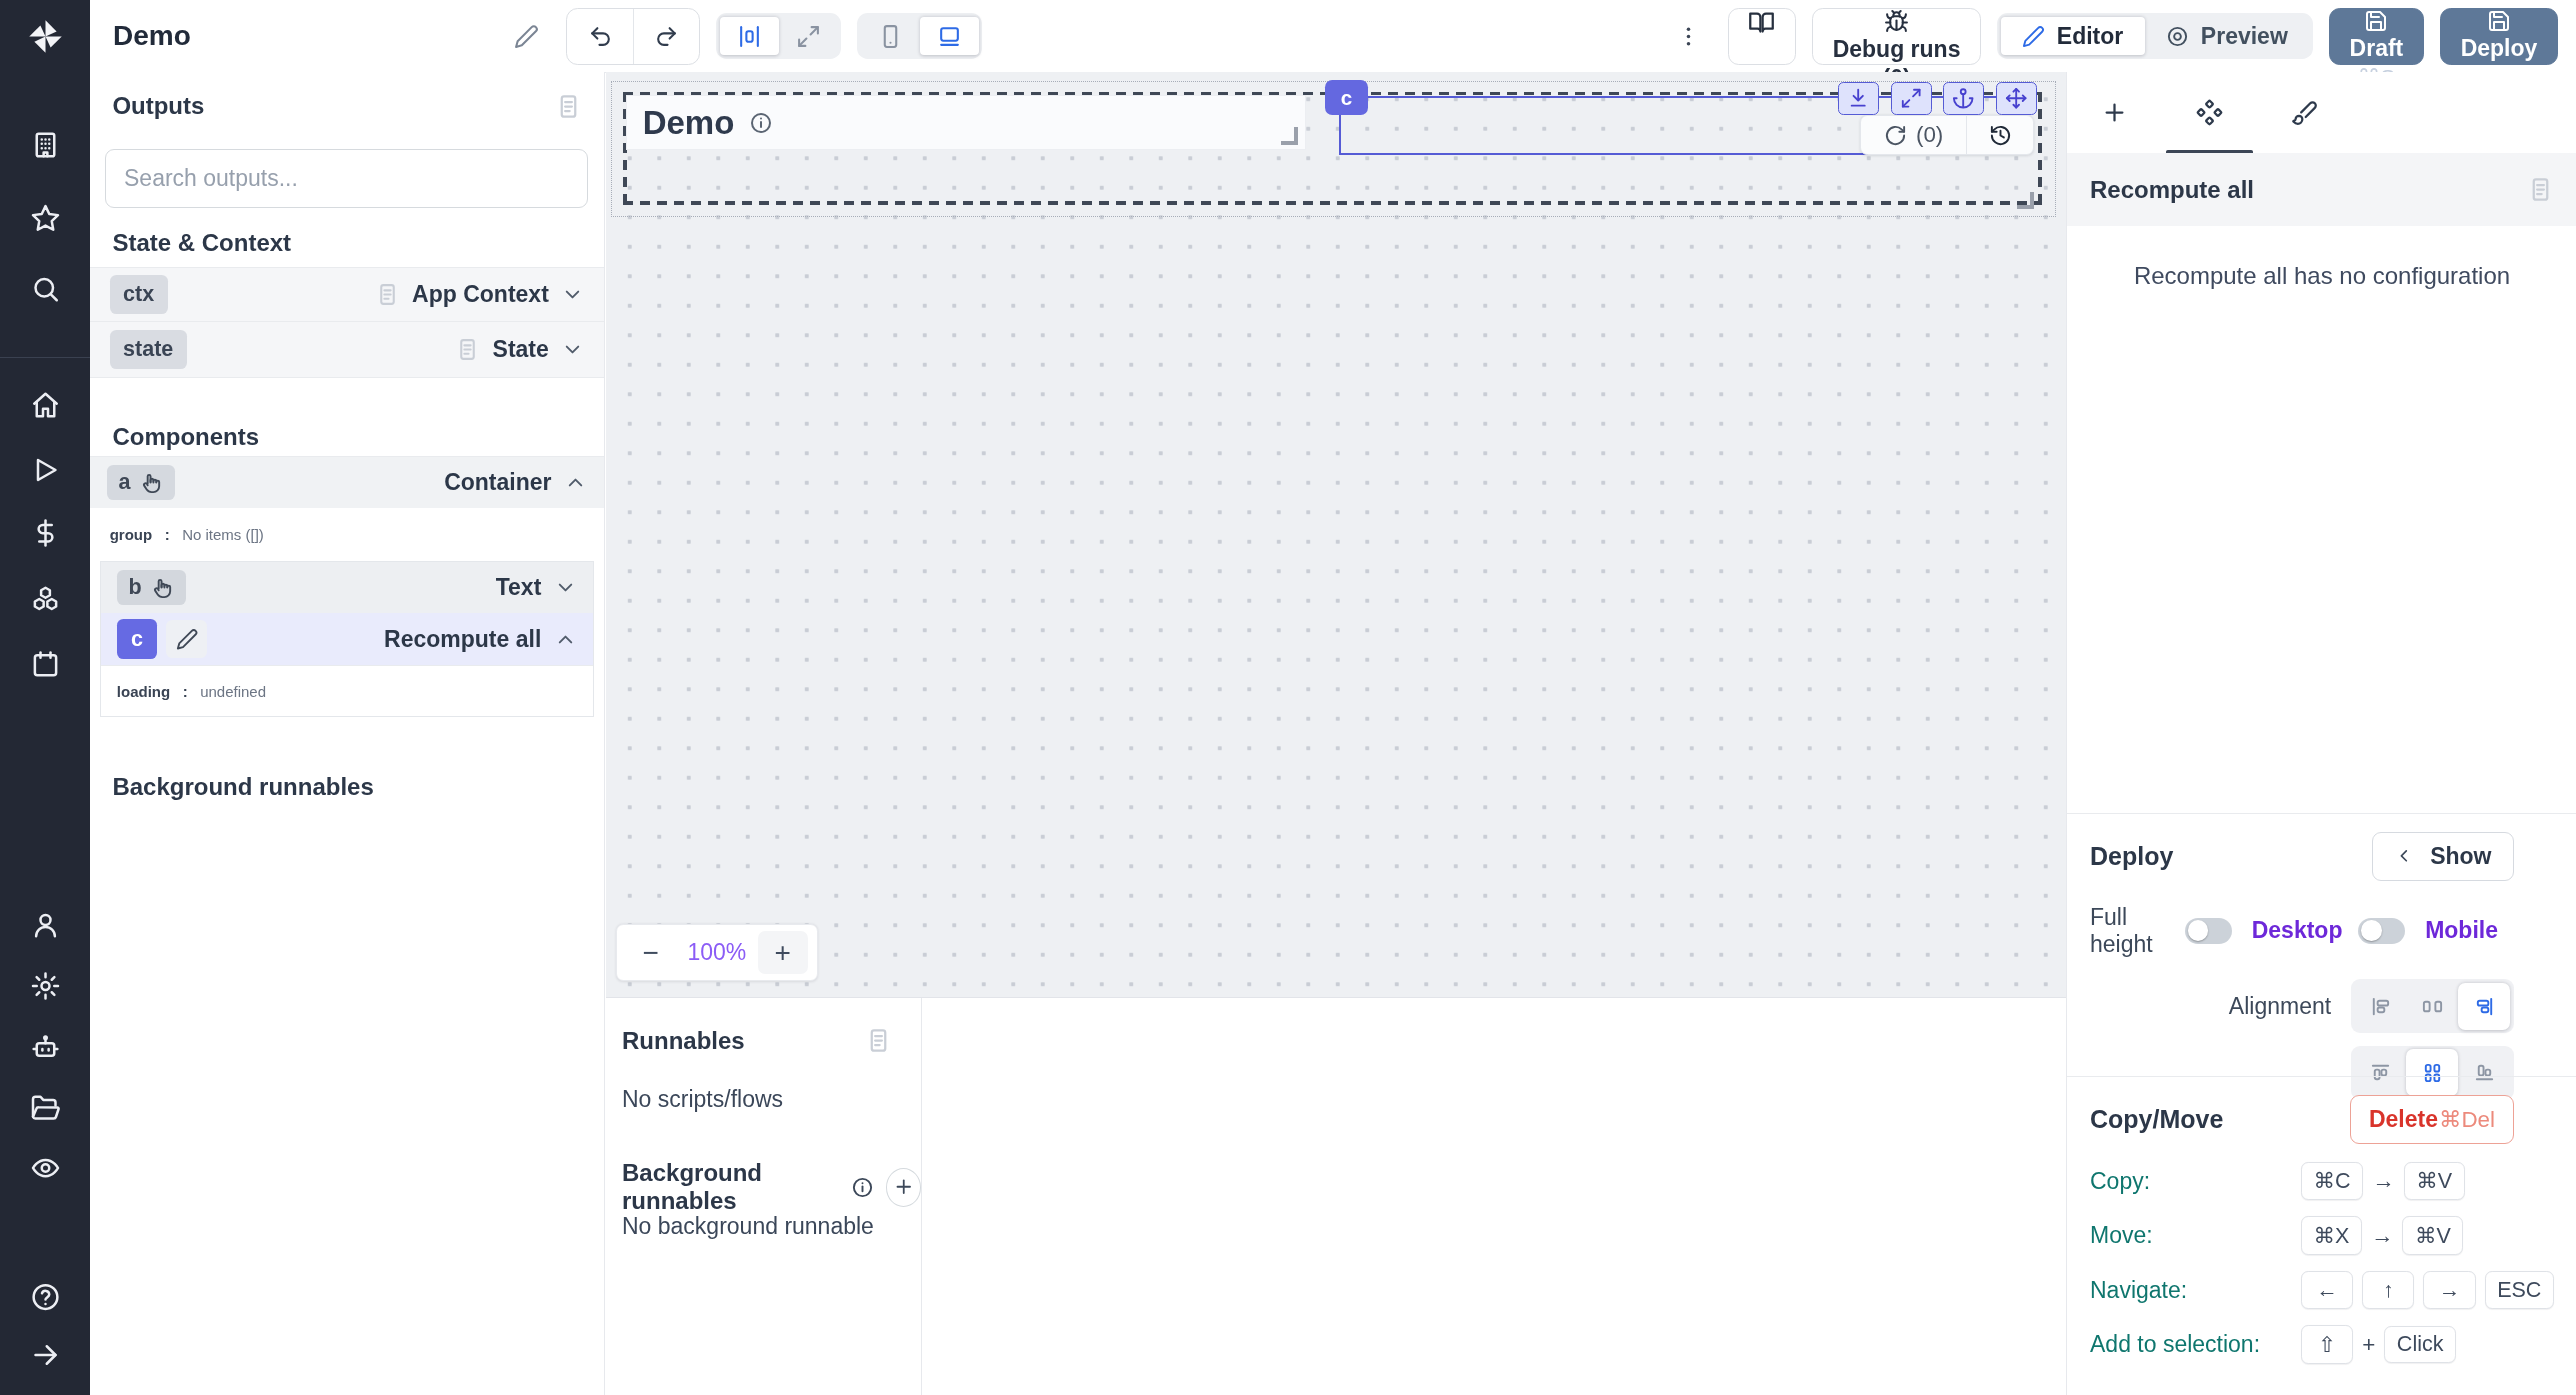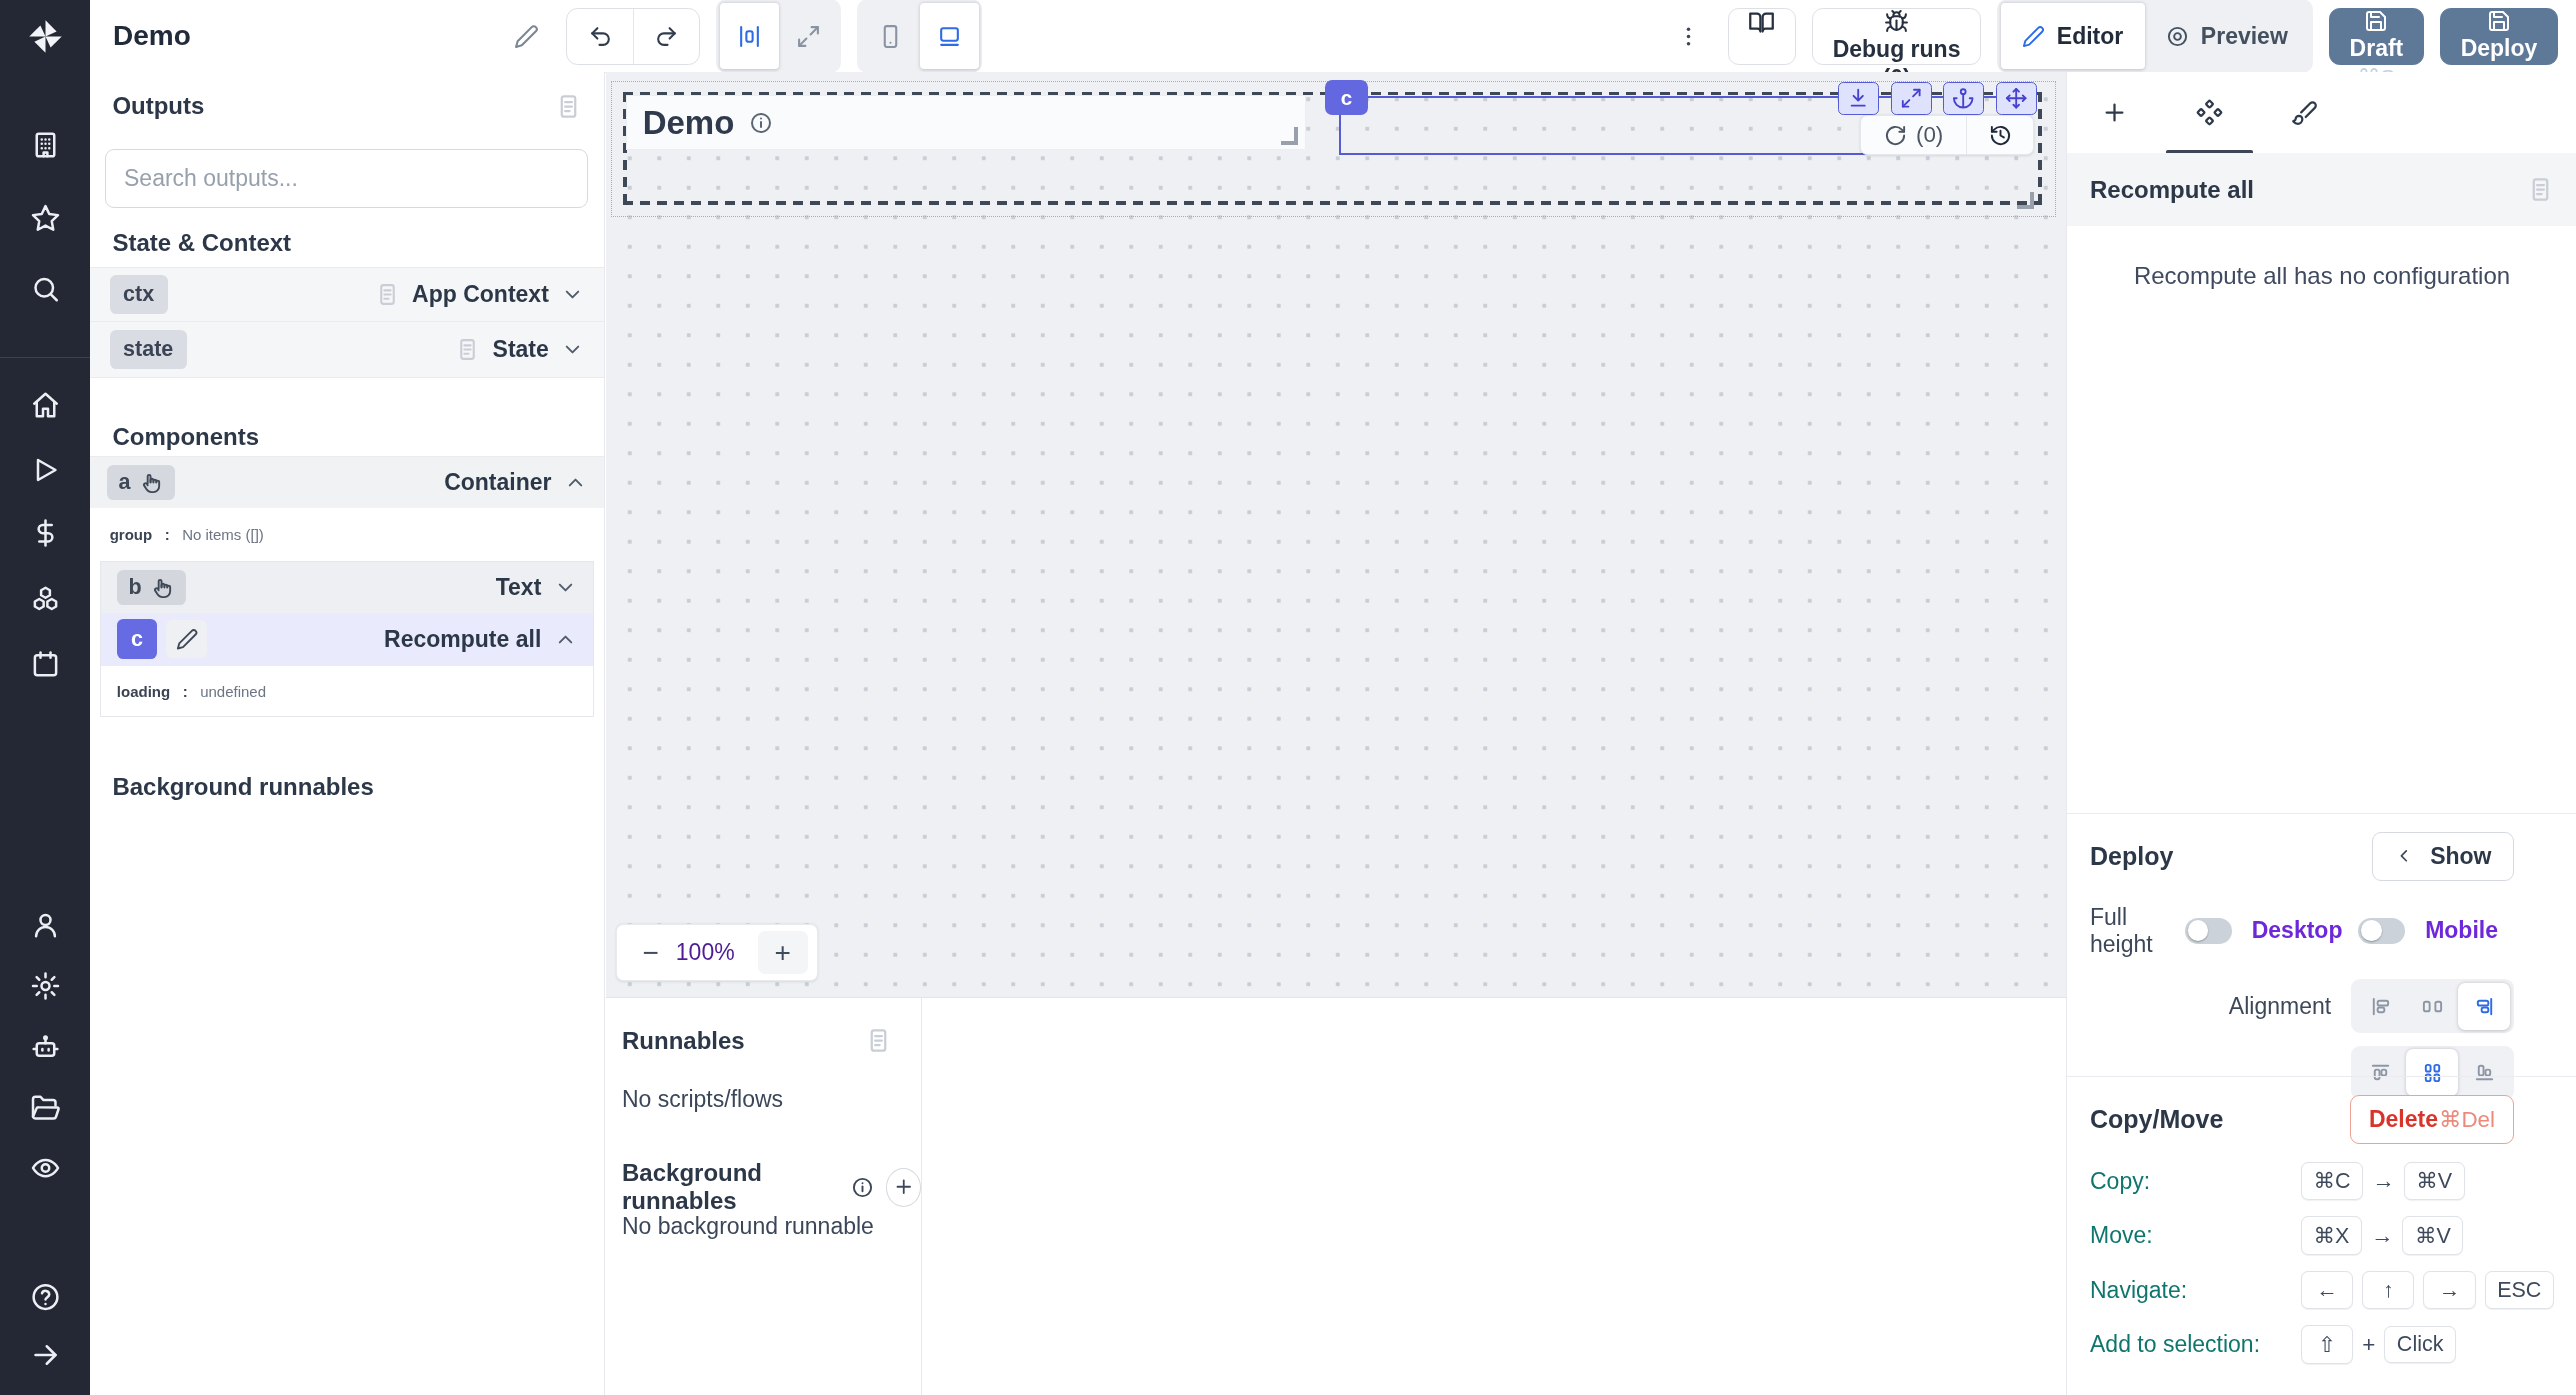"Editor" .seg button { height: 66px -> 38px }
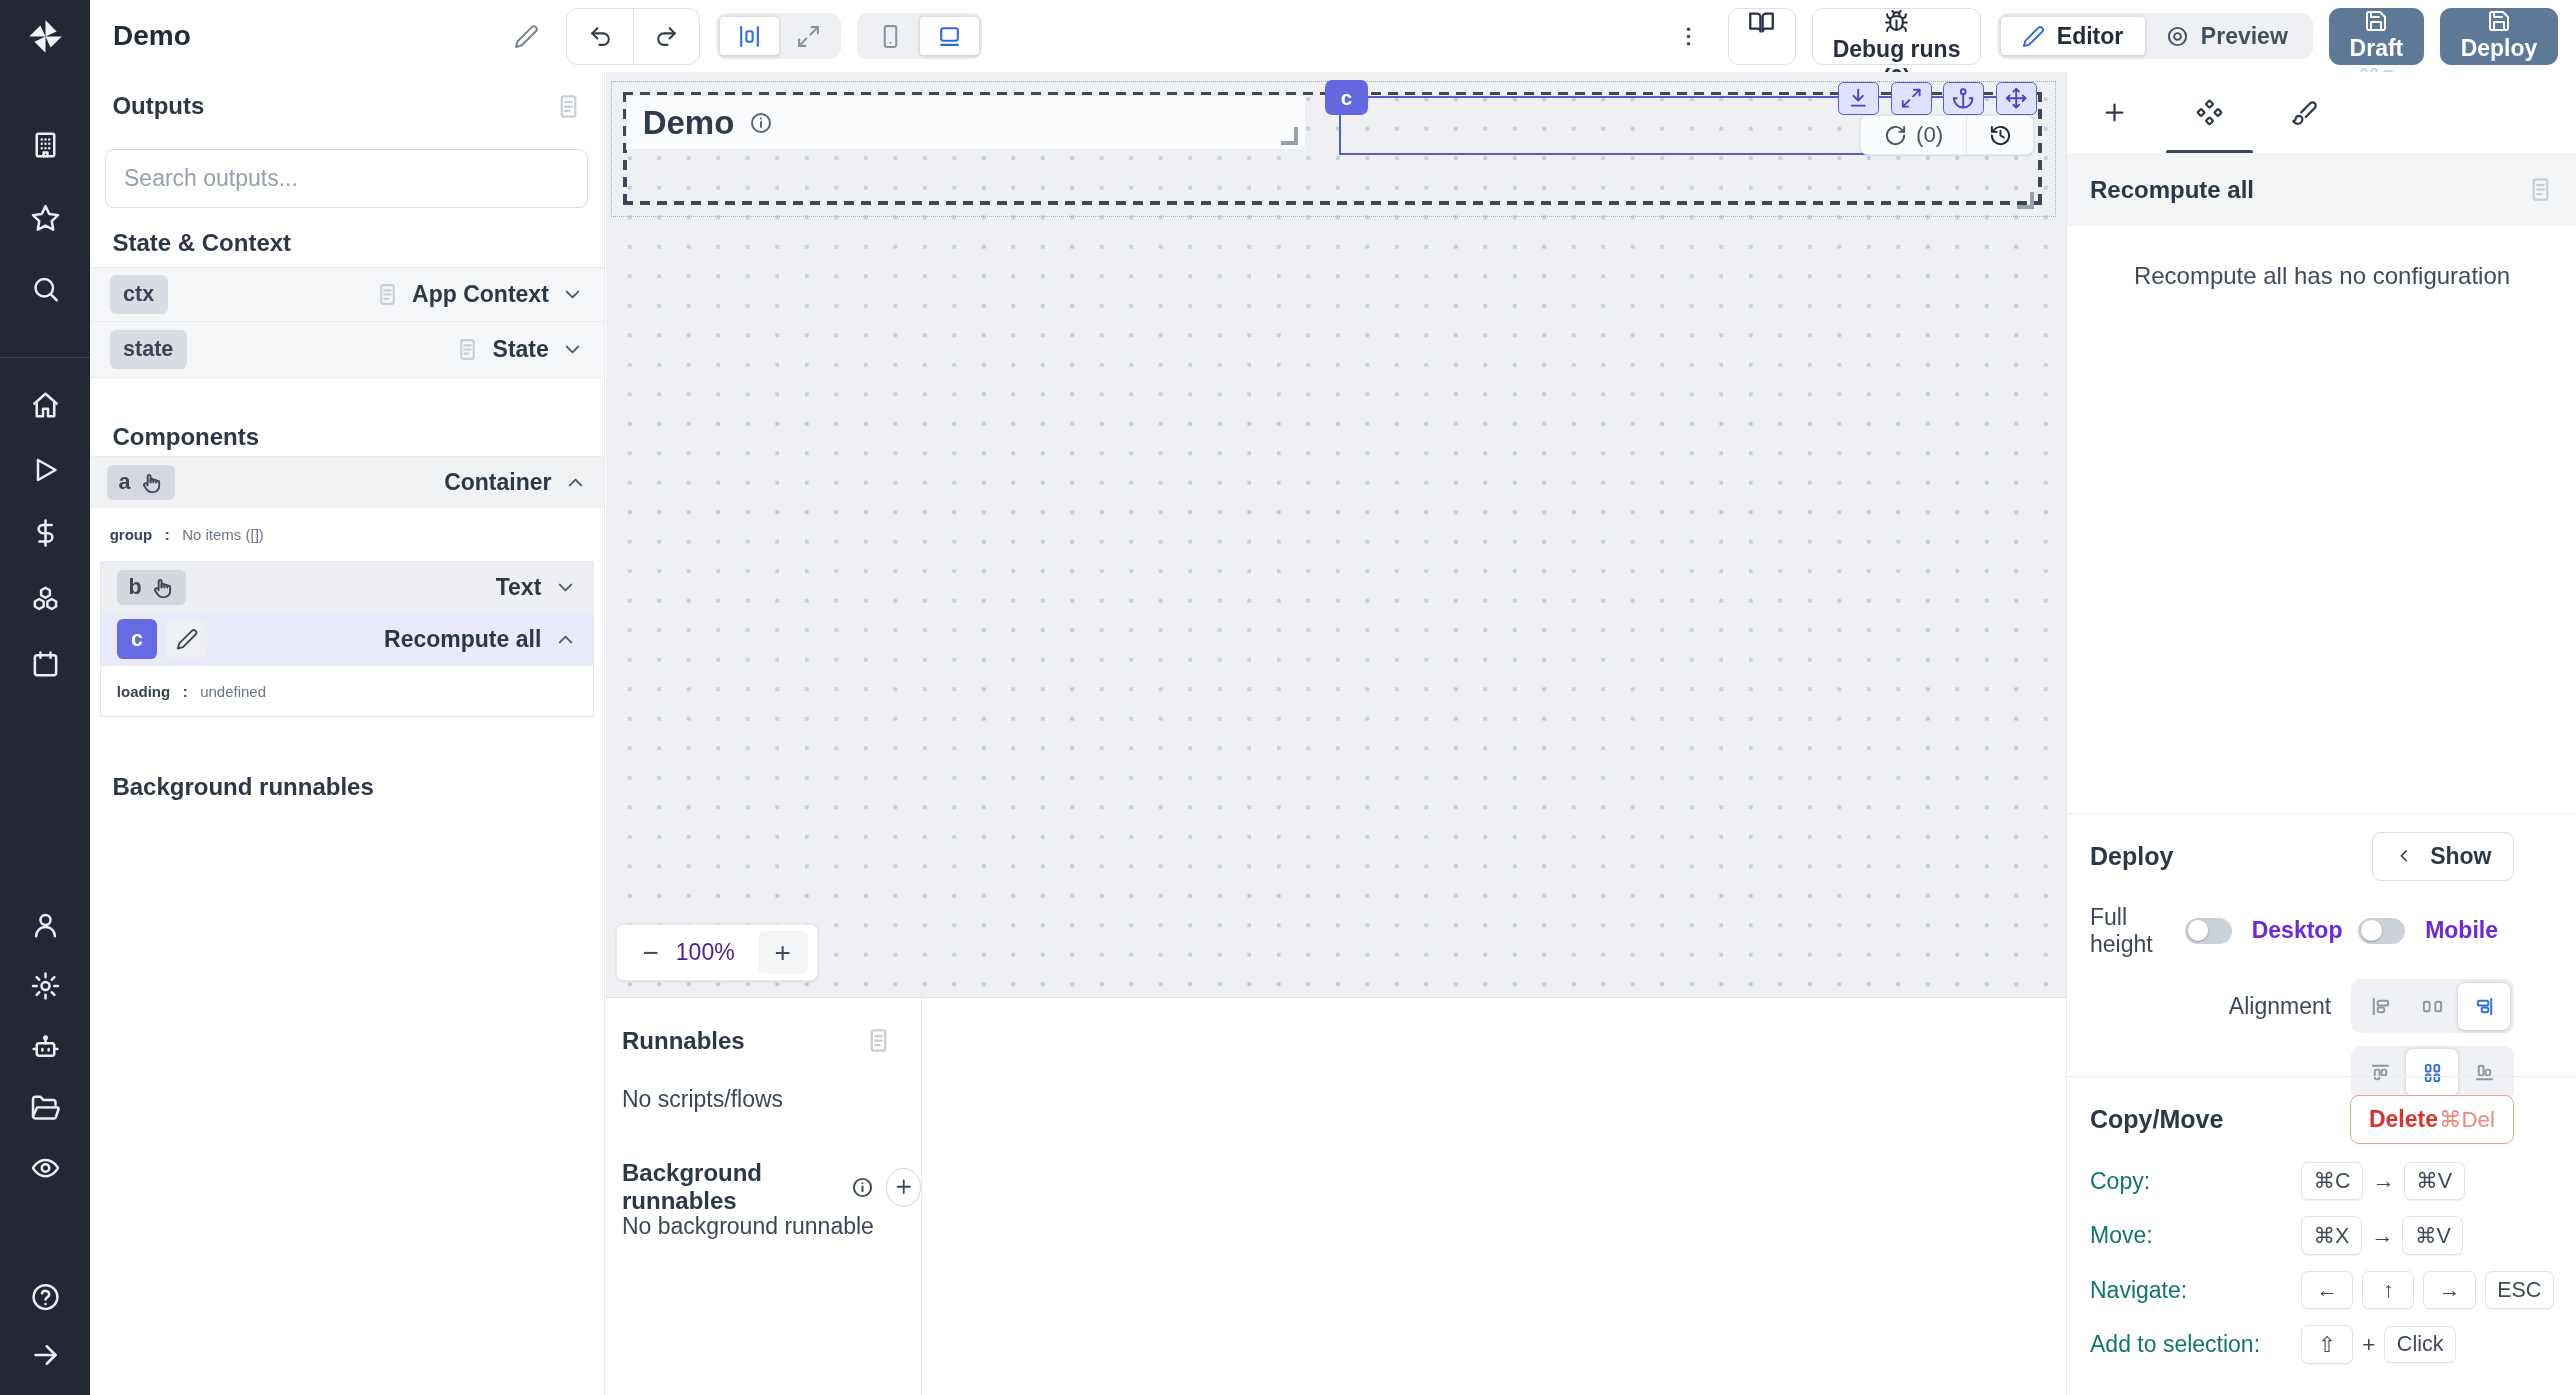"100%" .zoombar .zlevel { color: #4c1d95 -> #8b5cf6; text-align: none -> center }
